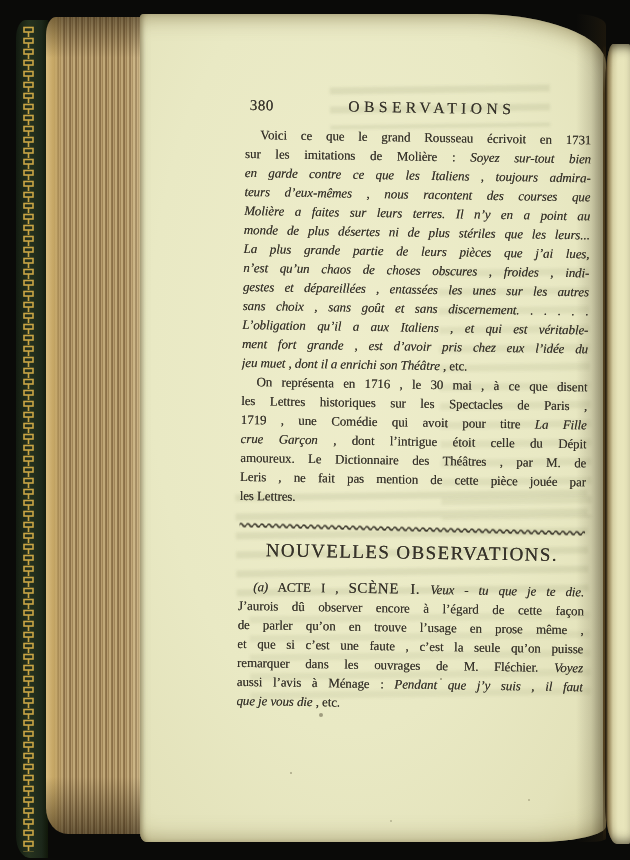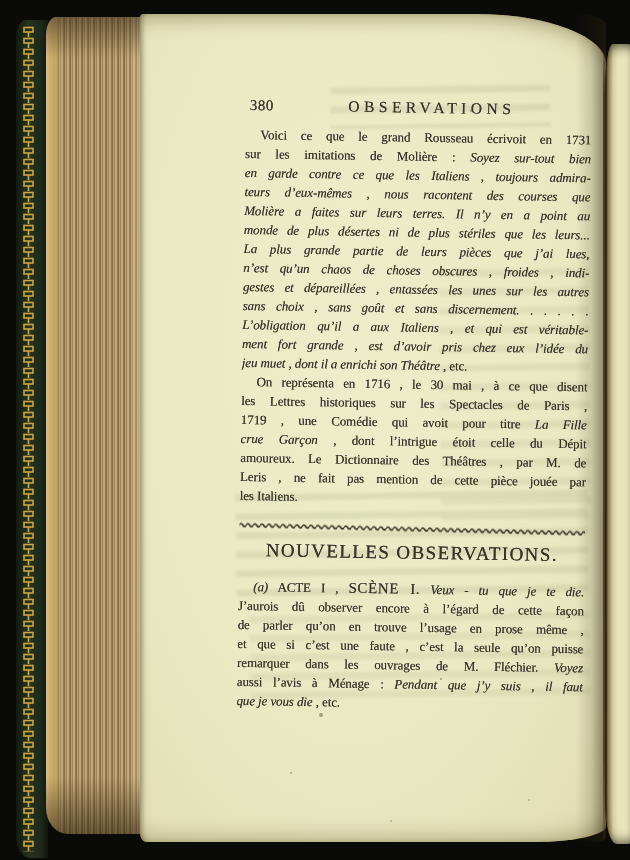"les Italiens." span.seg-r { text: Italiens -> Lettres }
